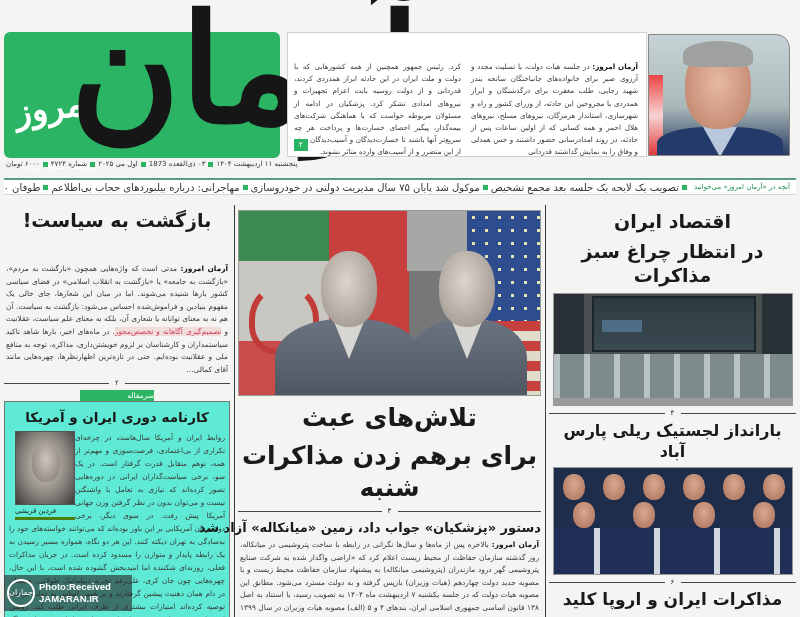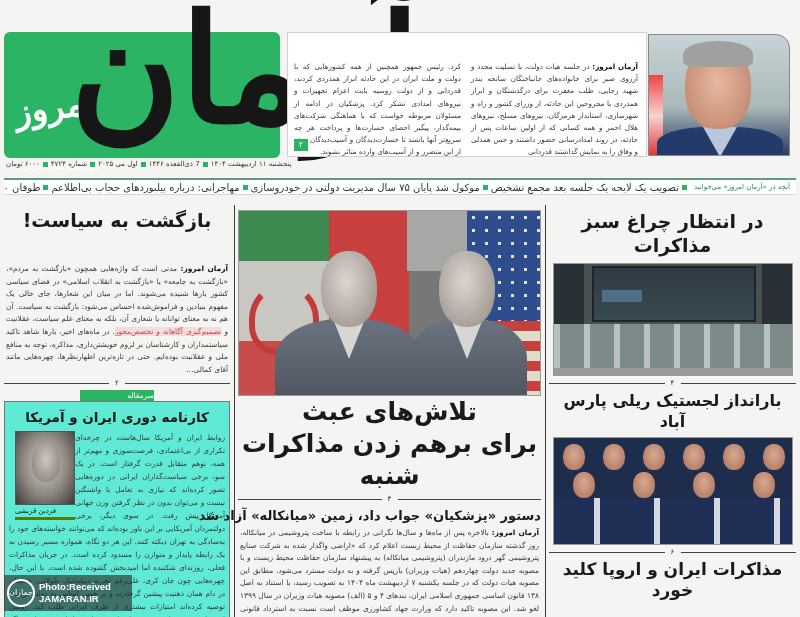"7 ذیالقعده ۱۴۴۶" span { text: 7 ذی‌القعده ۱۴۴۶ -> ۰۳ ذی‌القعده 1873 }
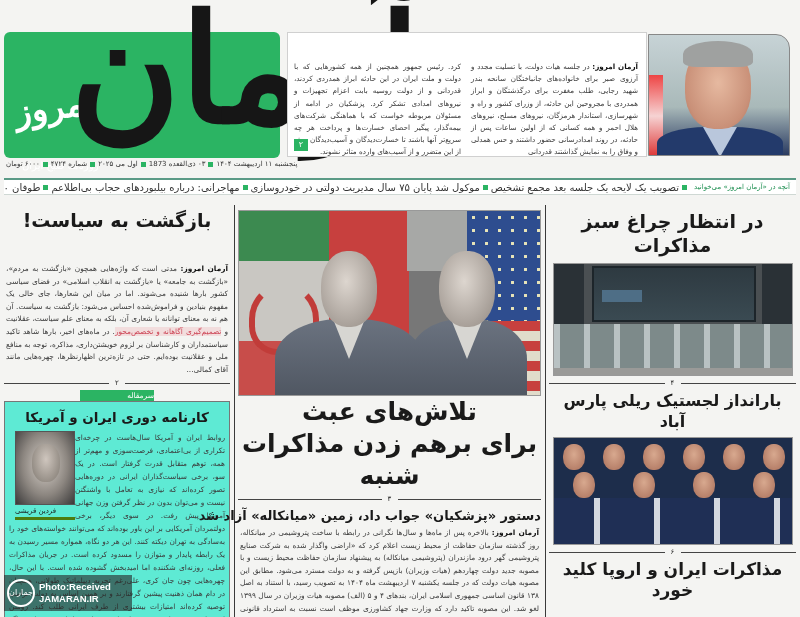"اقتصاد ایران" div.h-right { html: none -> <div>اقتصاد ایران</div> }
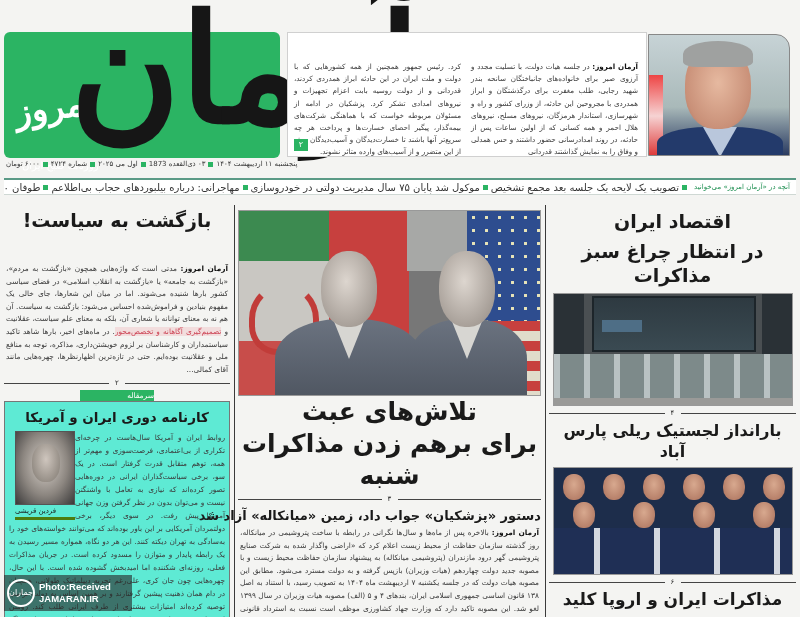"تلاش‌های عبث" .h-main { margin-top: none -> 6px }
